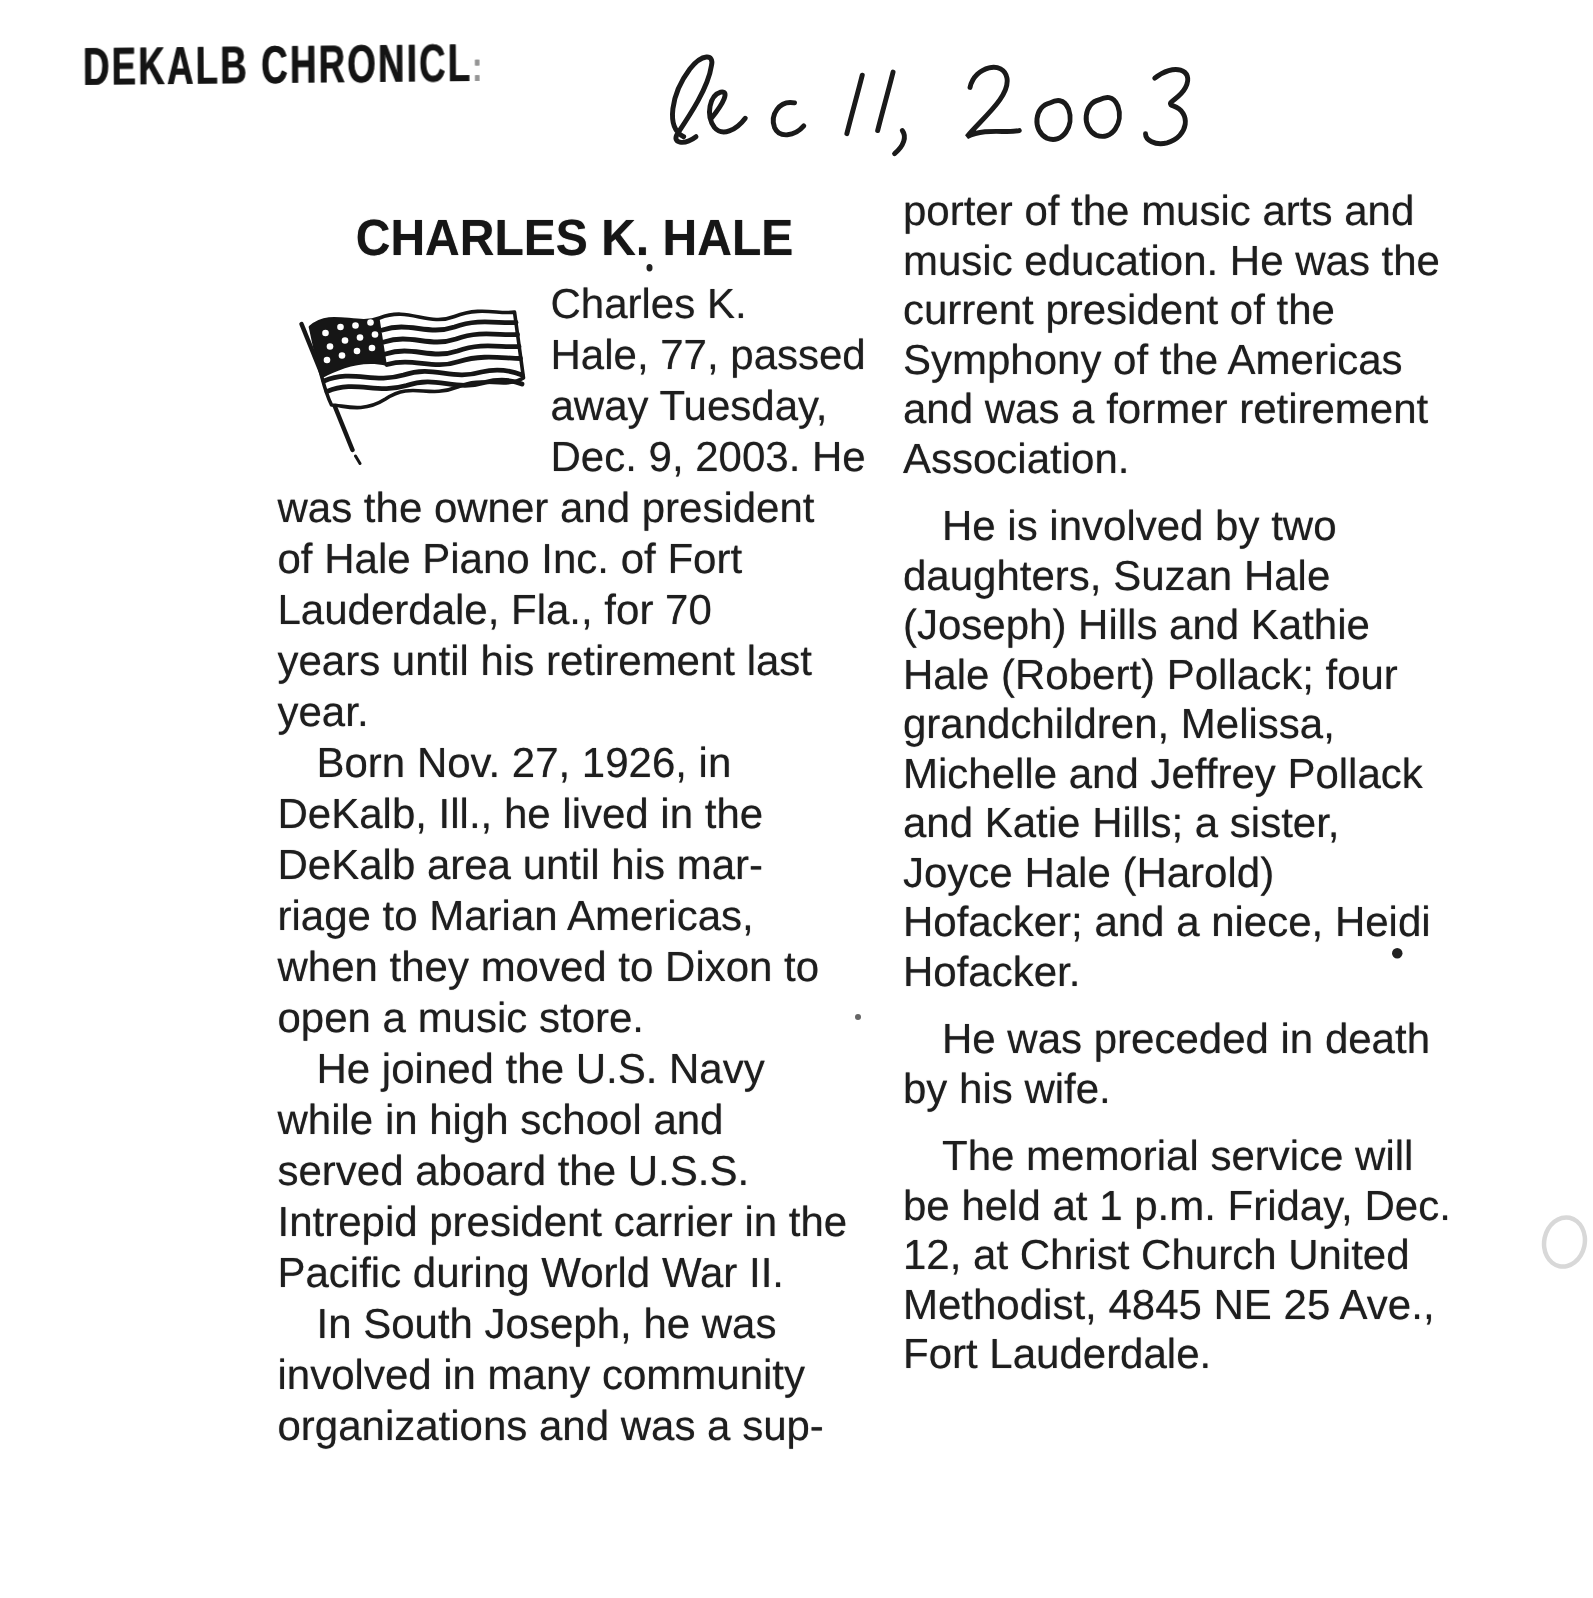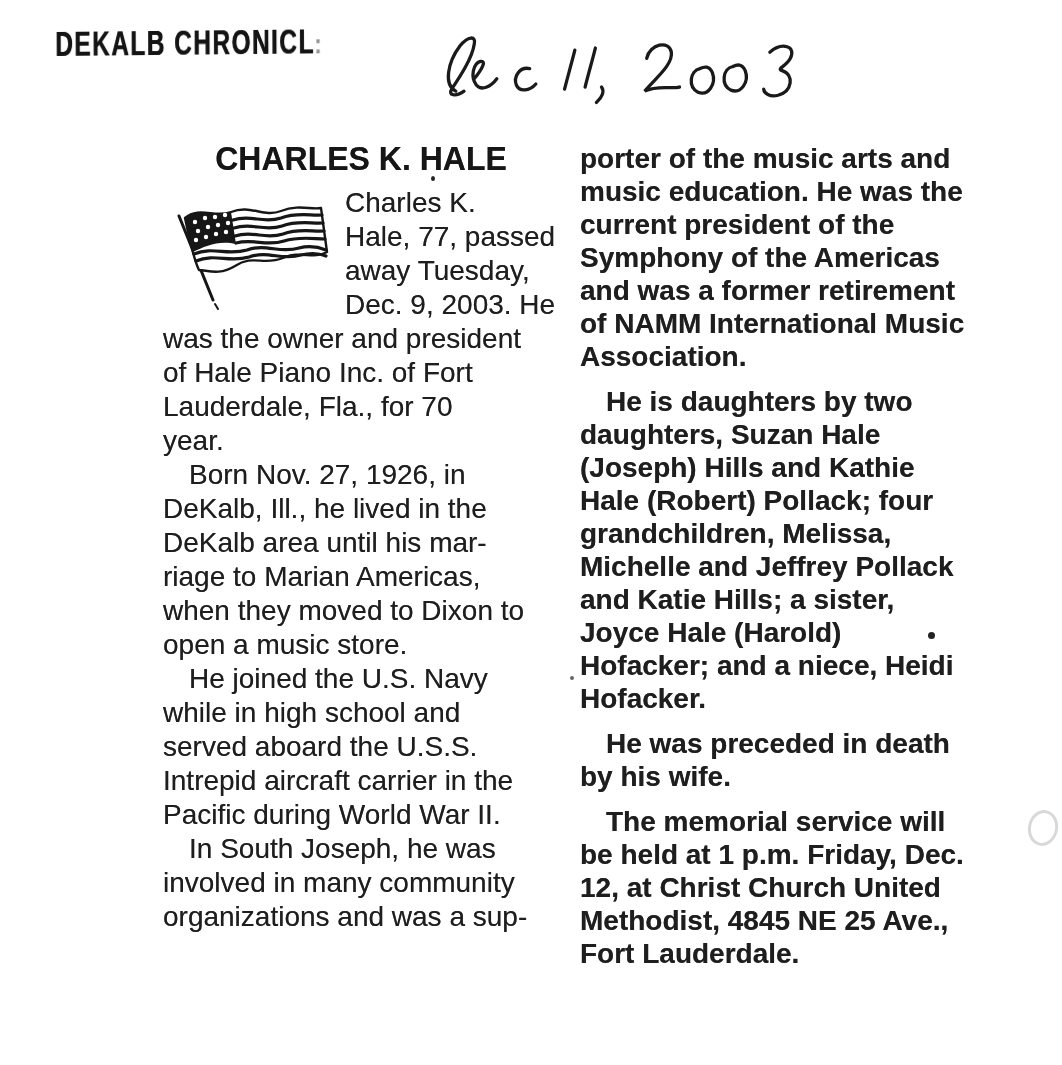"CHARLES K. HALE" .col, .headline { margin-left: none -> 22px }
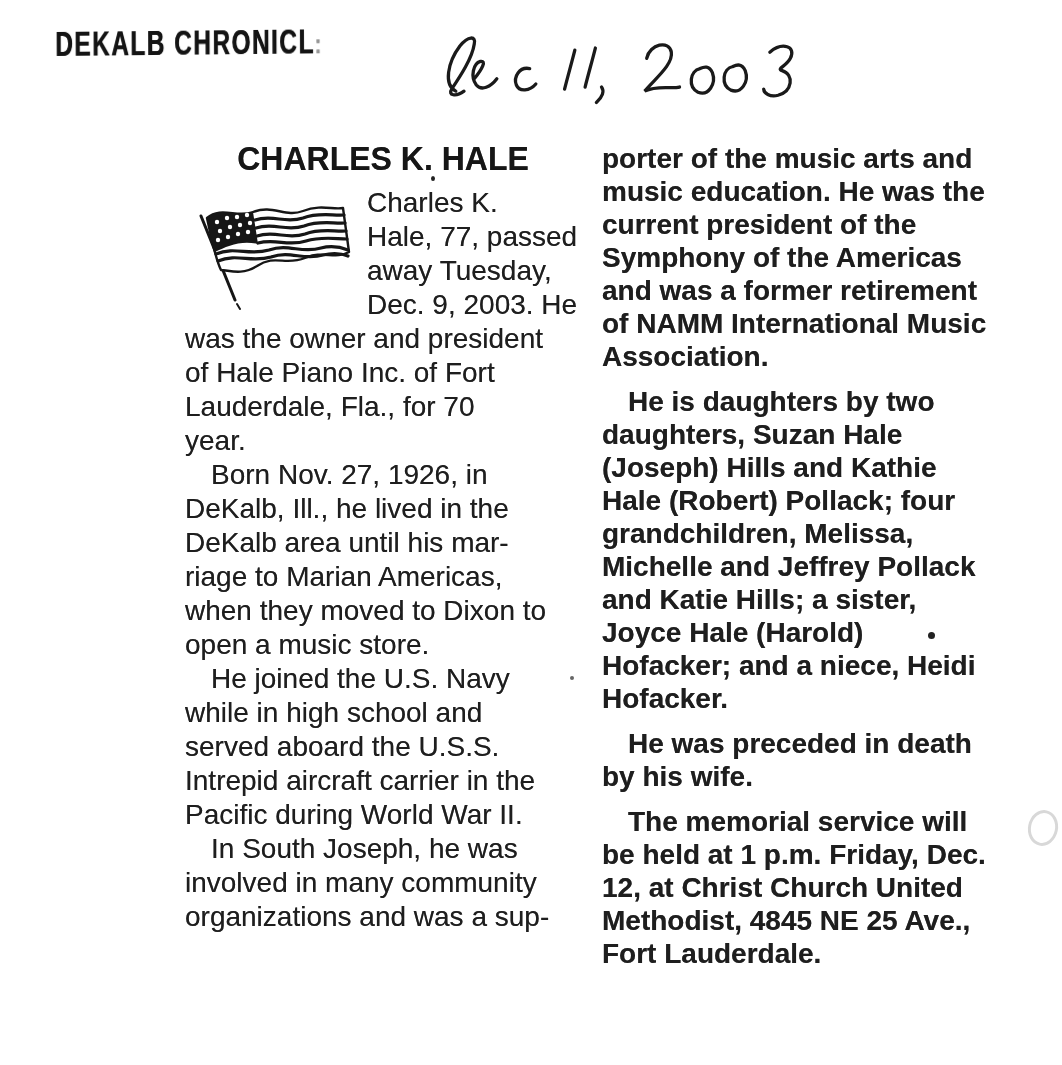"porter of the music arts" .col-right { font-weight: bold -> none; top: 142px -> 124px }
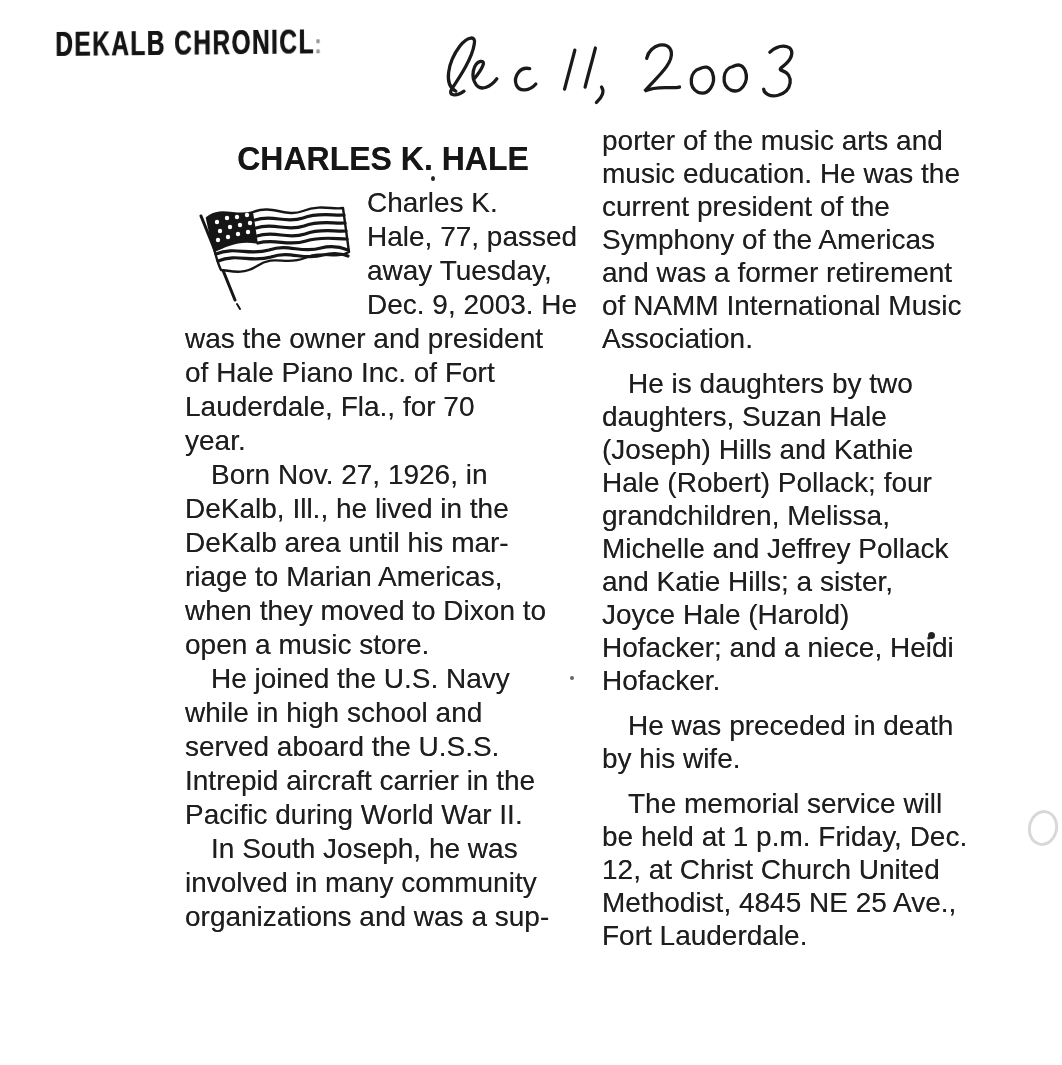"of NAMM International Music" div.tline { html: <div>of NAMM International Music</div> -> none }
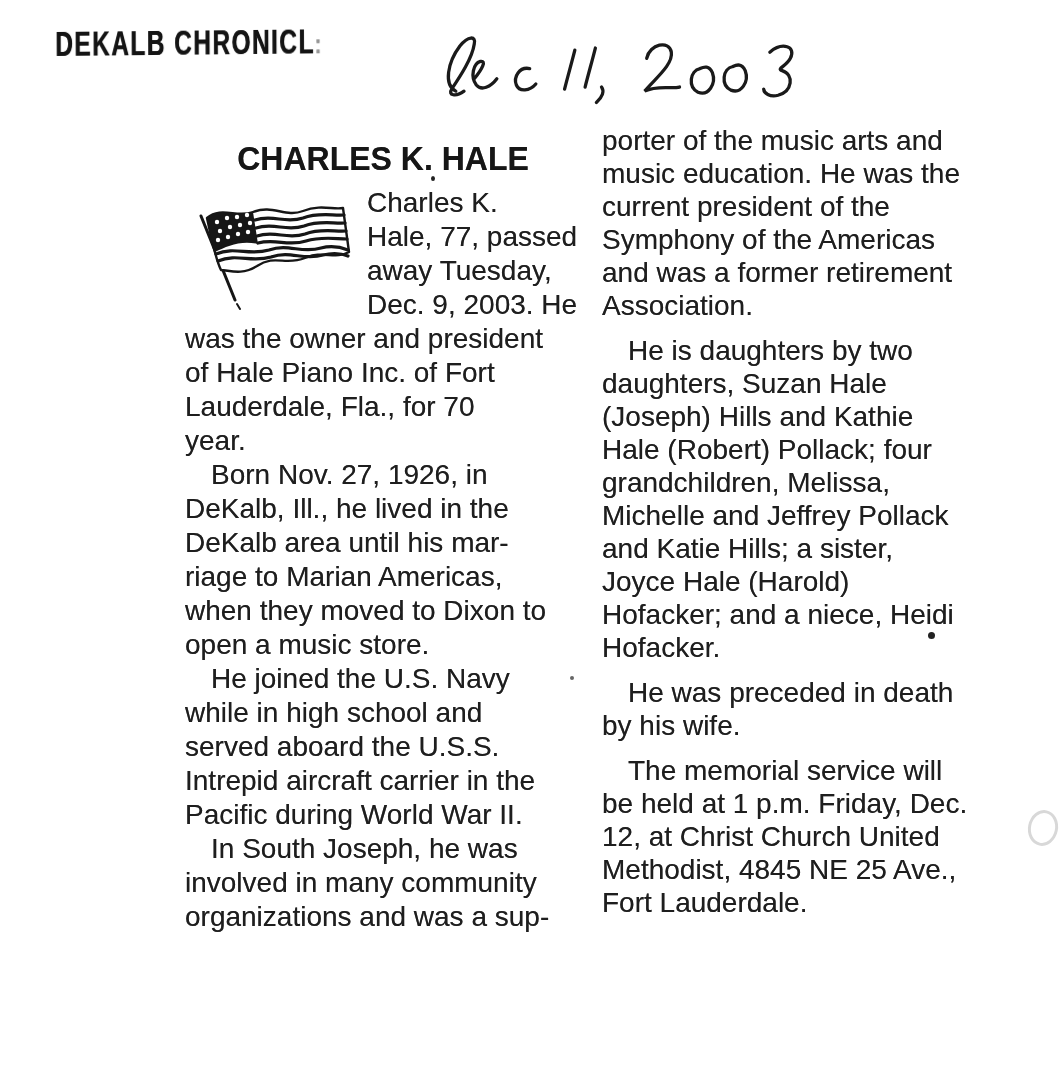"He is daughters by two" div.tline { text: daughters -> involved }
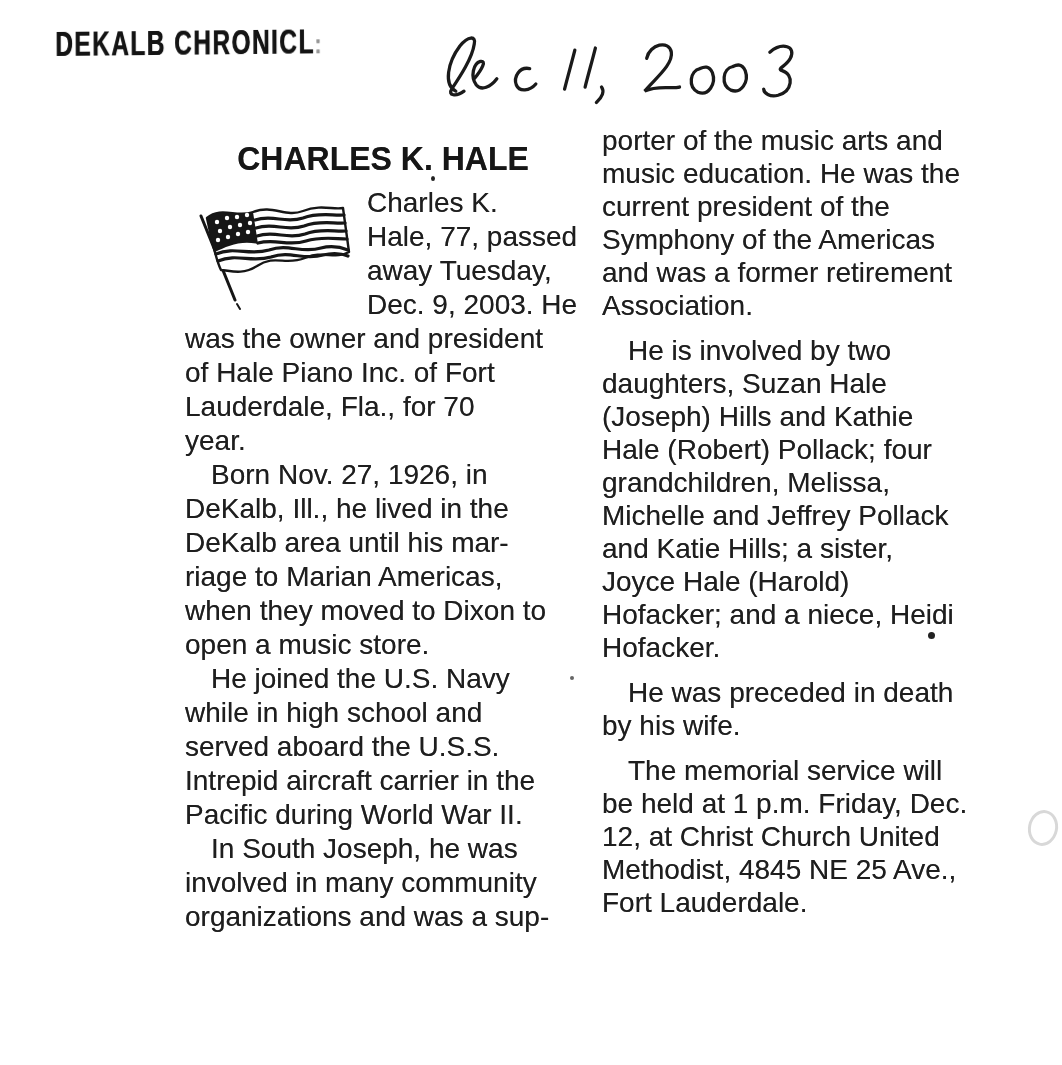"years until his retirement last" div.tline { html: none -> <div>years until his retirement last</div> }
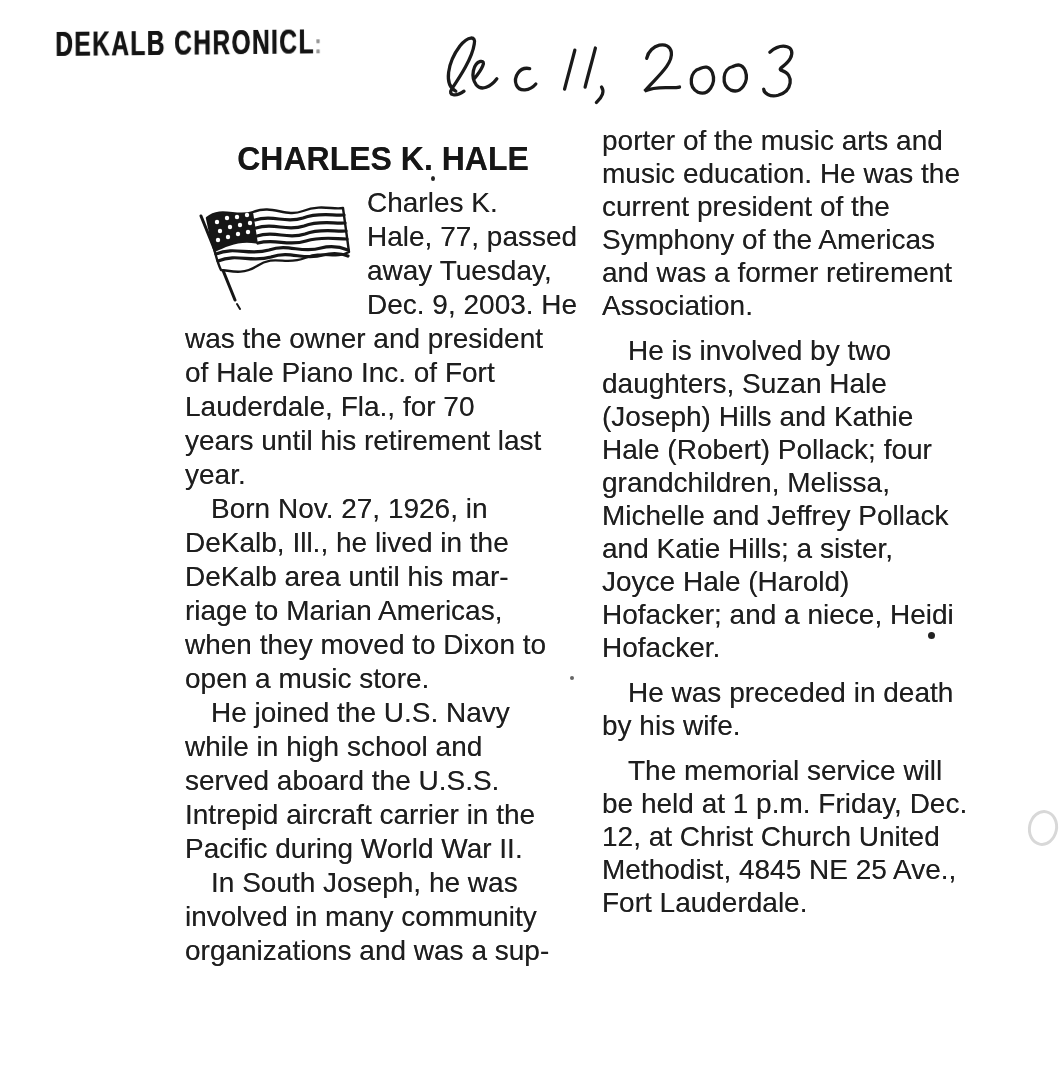"Intrepid aircraft carrier in the" div.tline { text: aircraft -> president }
